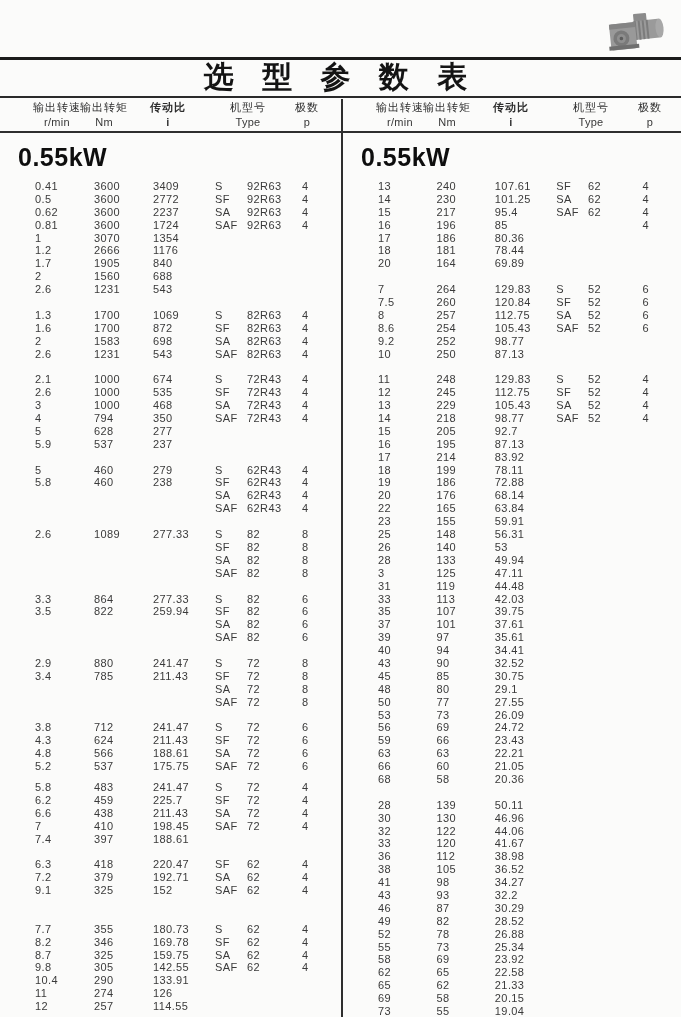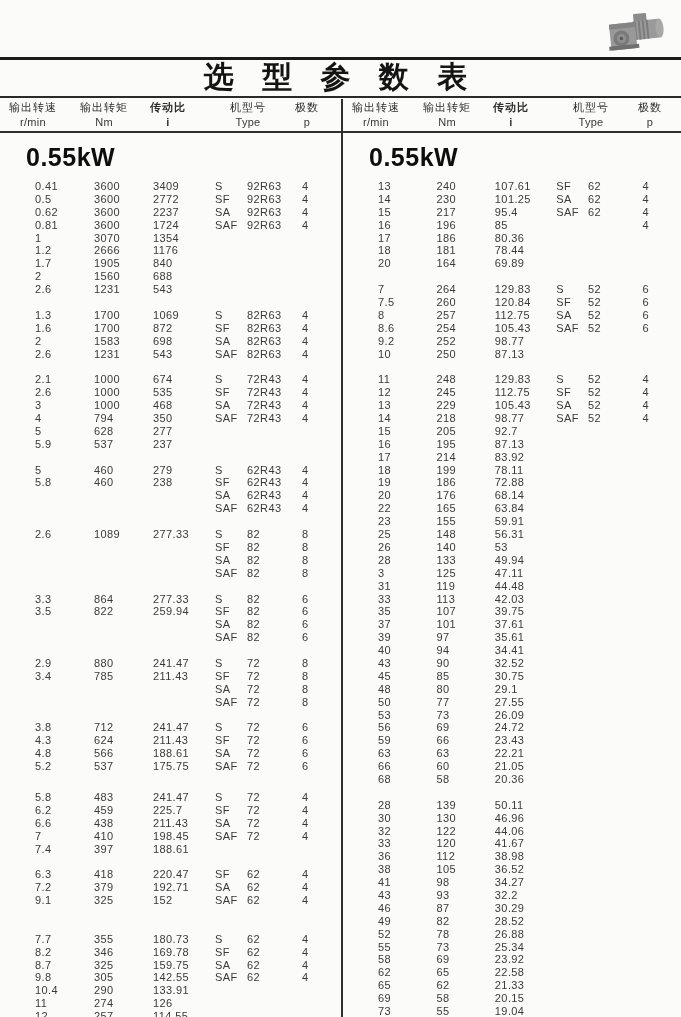"输出转速" .h1 { left: 2px -> 26px }
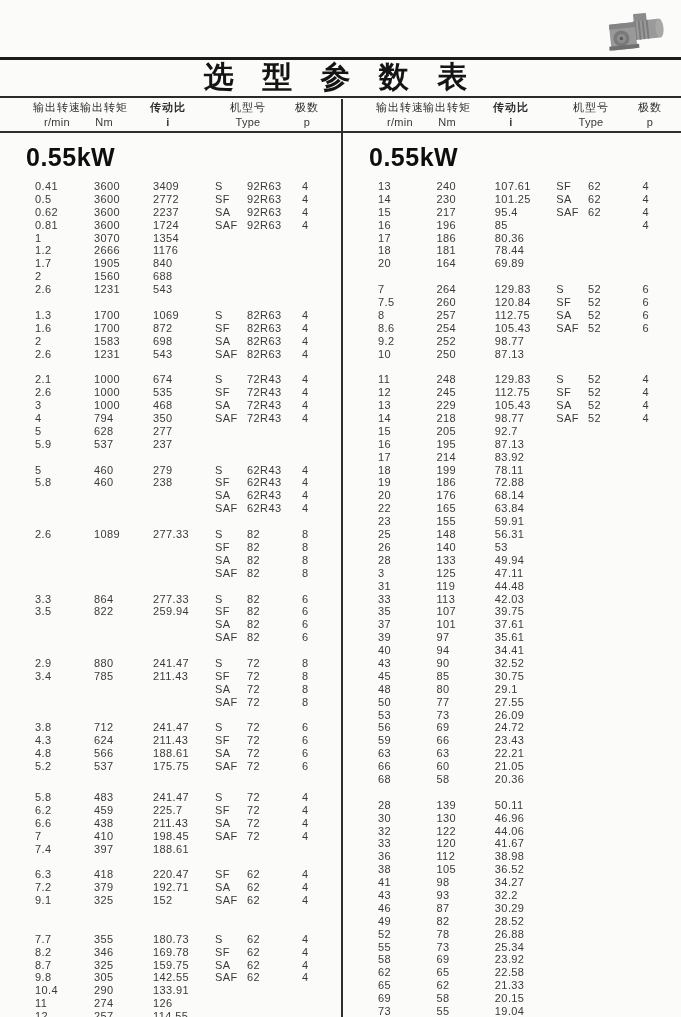"0.55kW" .kw { margin-left: 8px -> none }
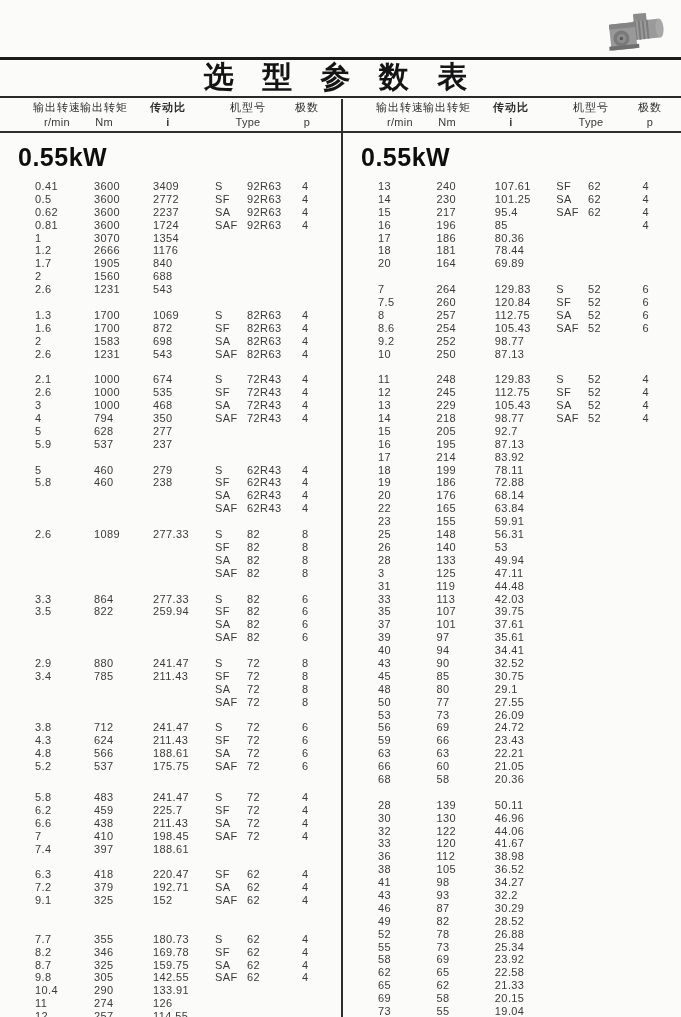"3.8" div.group { margin-bottom: 18px -> 8px }
